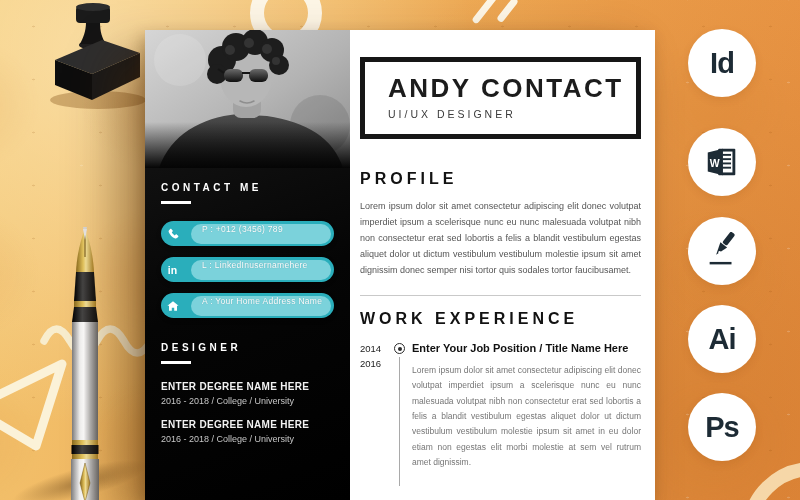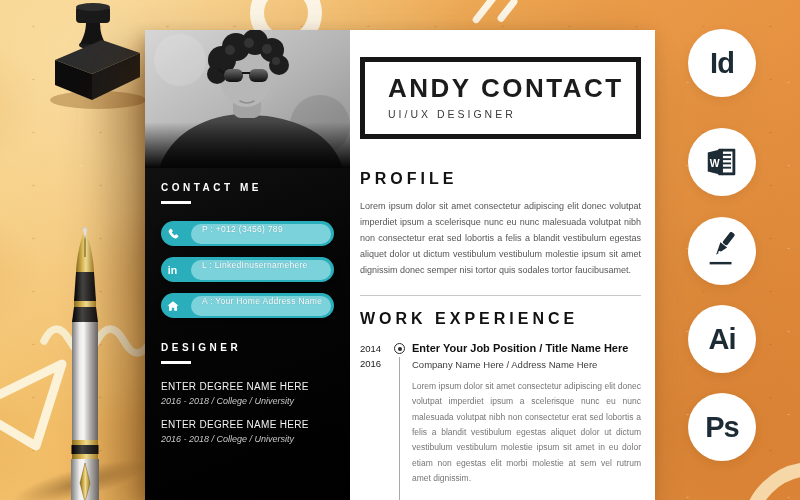"Company Name Here / Address" div.we-company { html: <div>Company Name Here / Address Name Here</div> -> none }
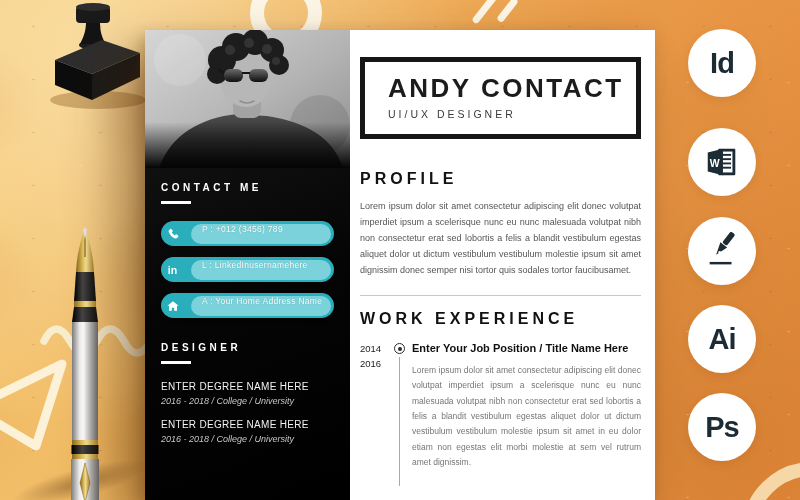"ENTER DEGREE NAME HERE" .edu-degree { font-weight: 400 -> 700 }
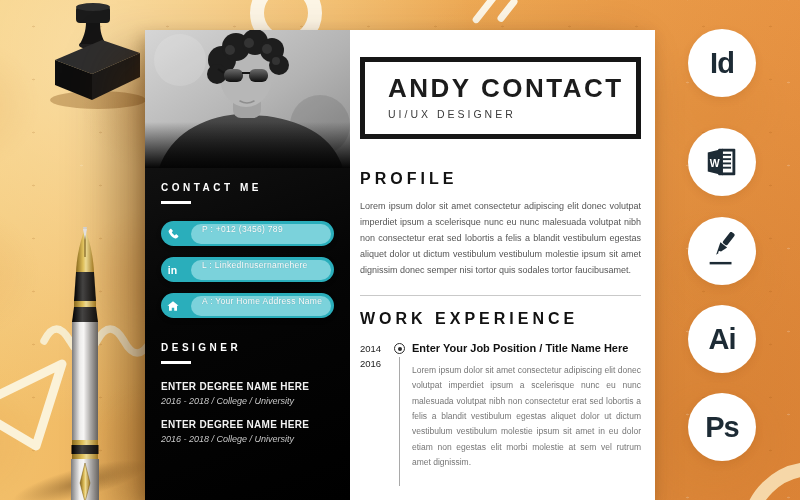"2016 - 2018 / College" .edu-detail { font-style: italic -> none }
